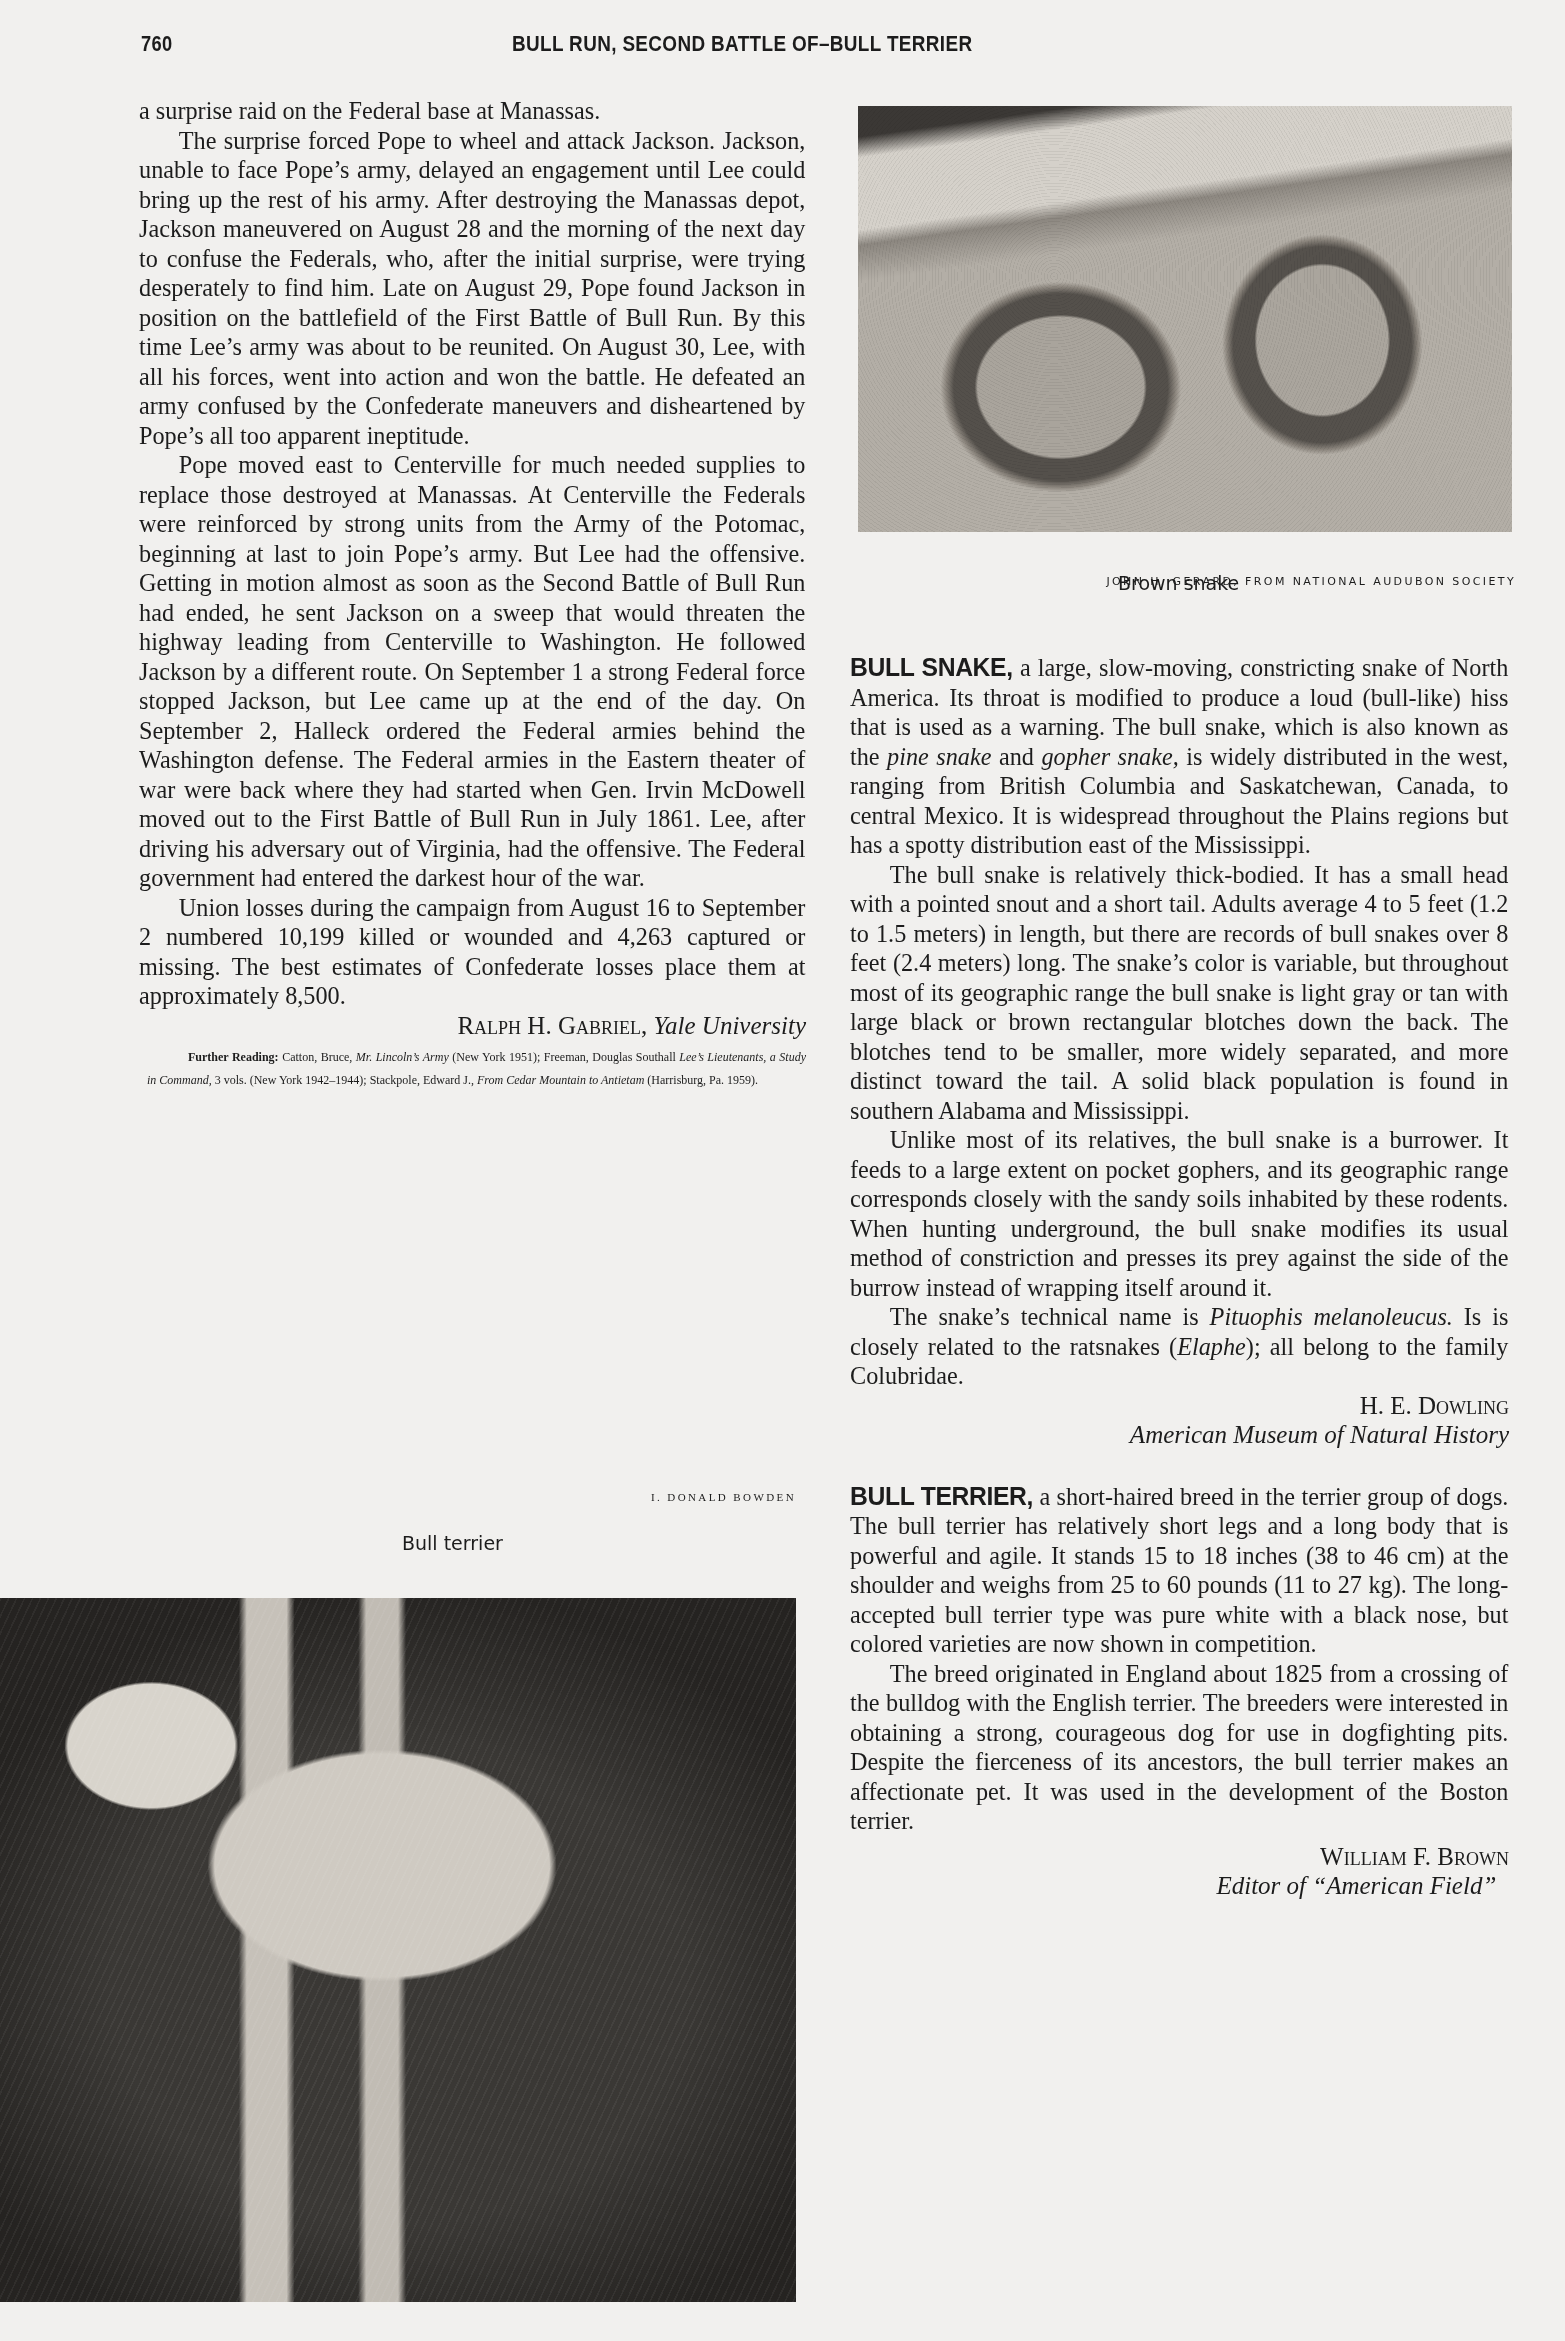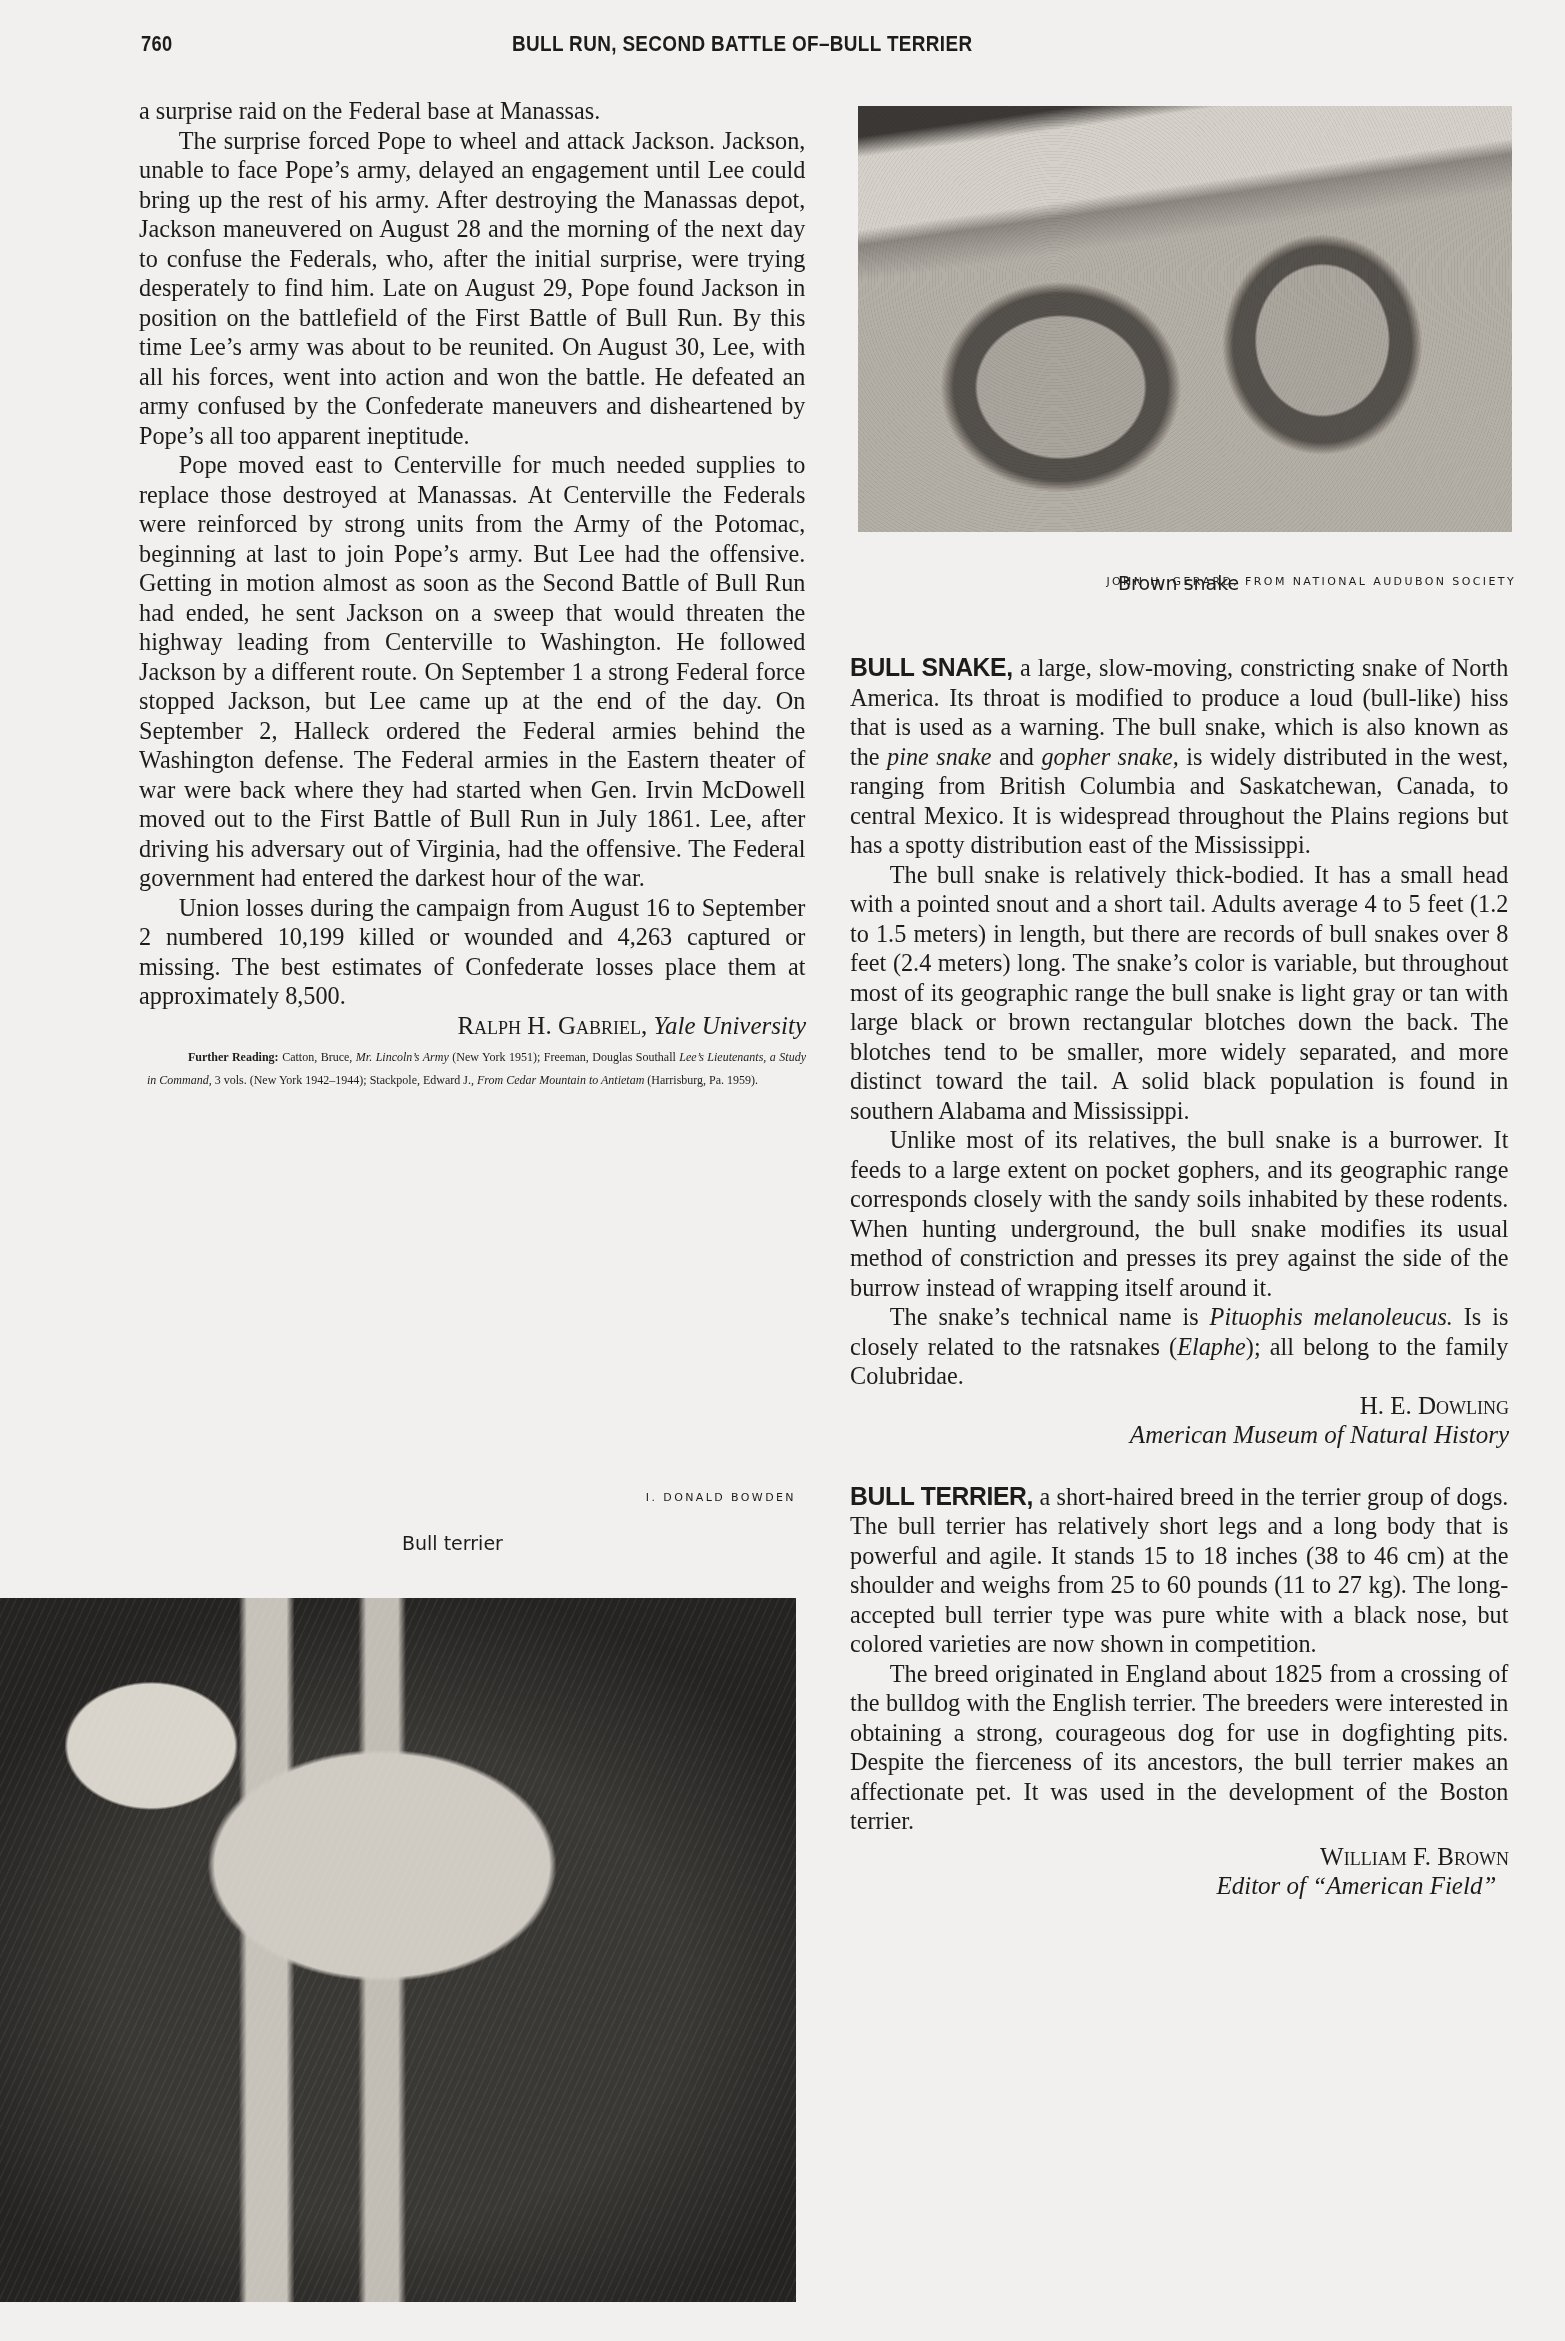"I. DONALD BOWDEN" div.credit { font-family: none -> Liberation Serif, serif }
